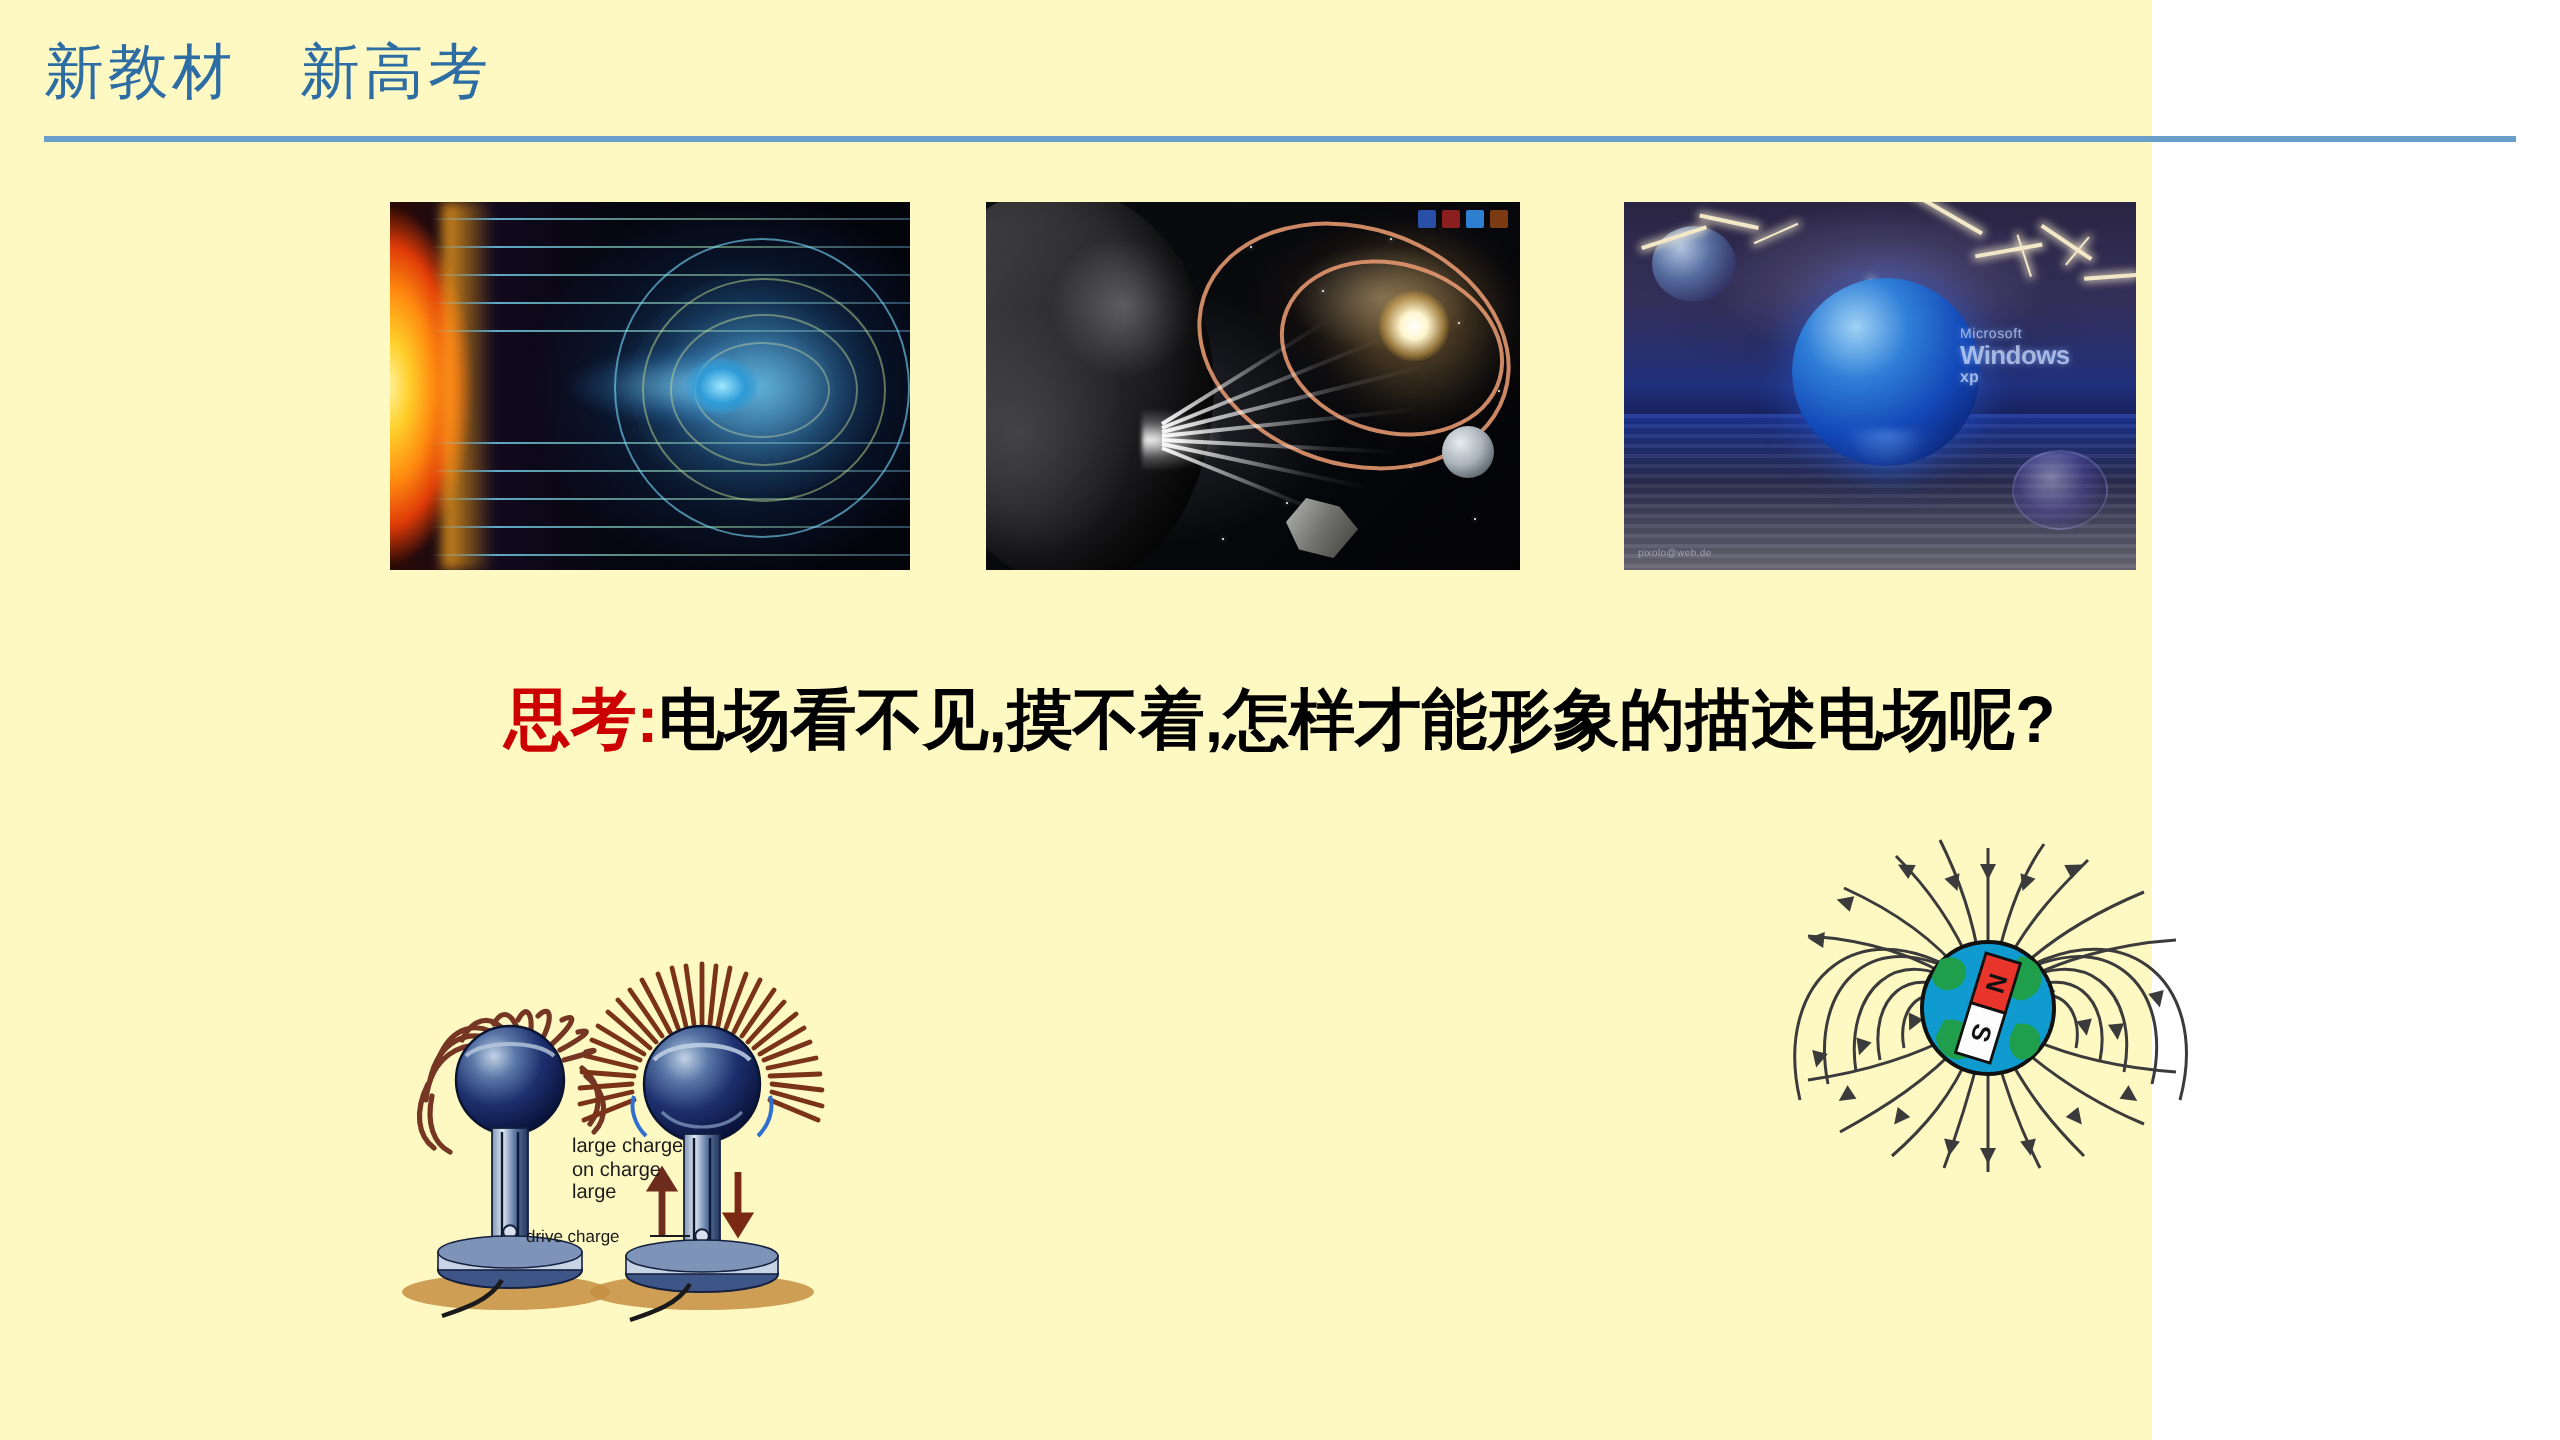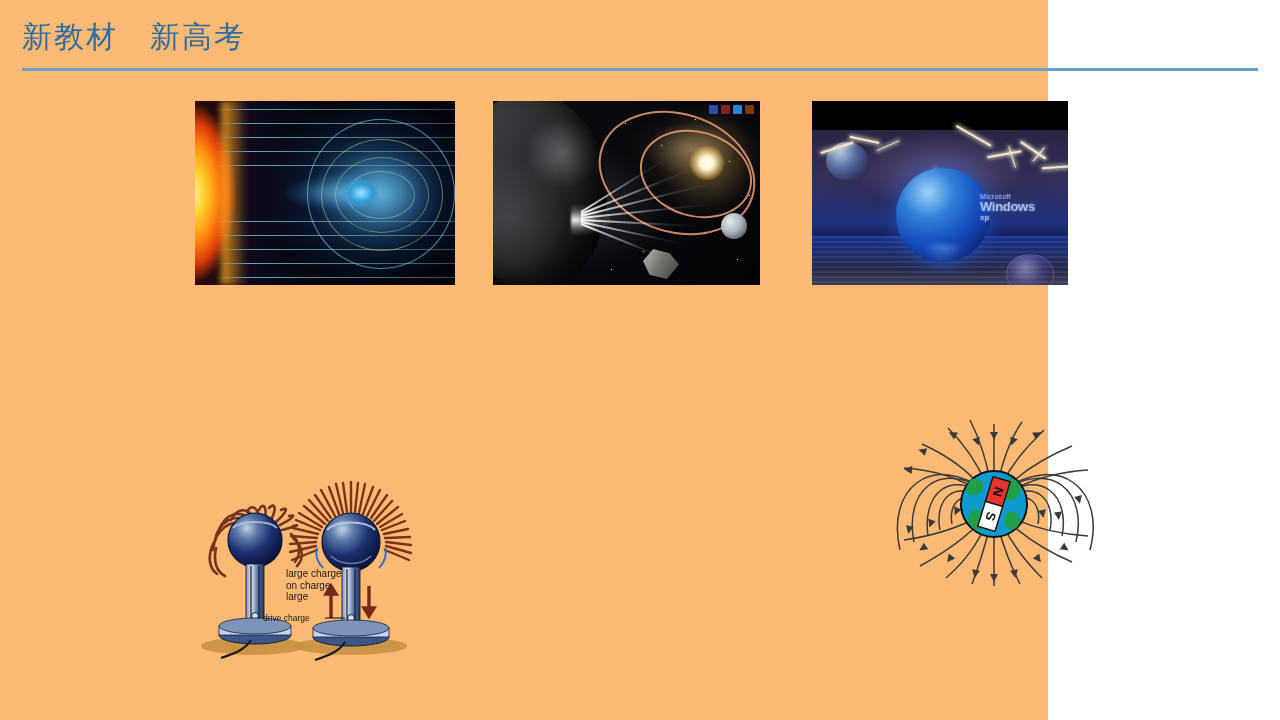"新教材 新高考" .slide { background: #fdba74 -> #fef9c3; padding-left: none -> 28px }
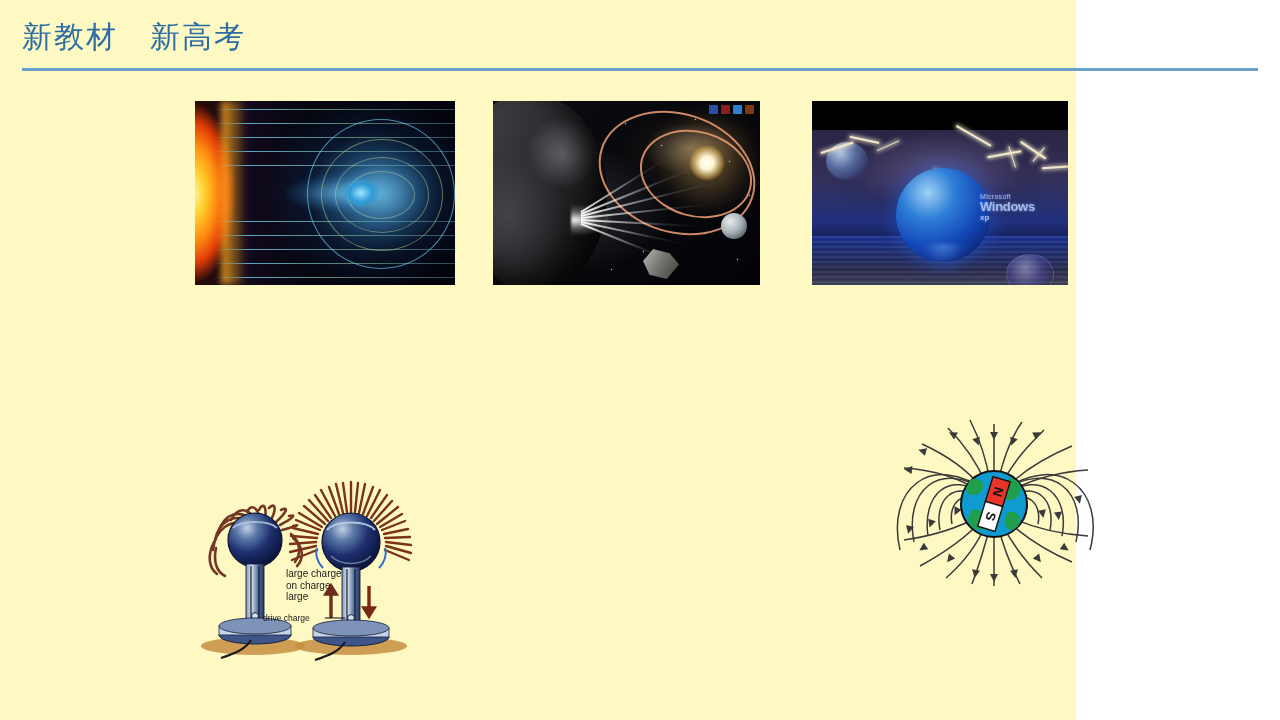"Windows" .xp-bg { margin-top: 29px -> none }
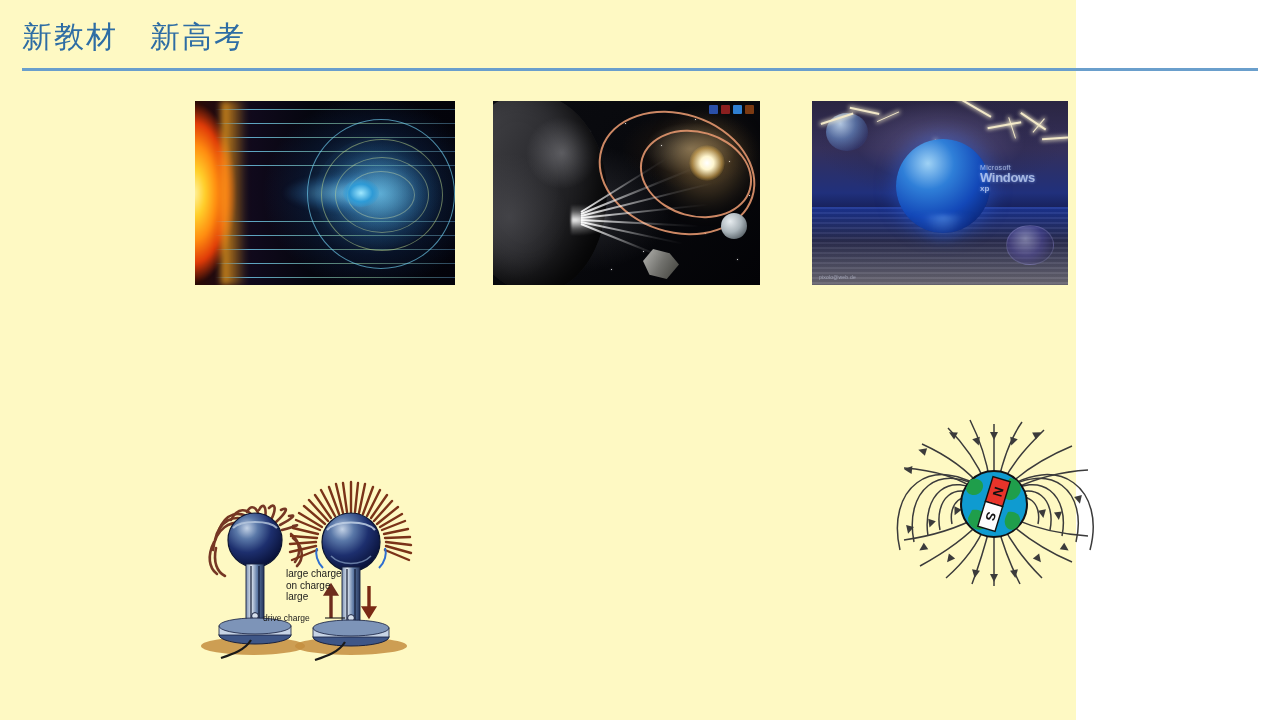"思考:电场看不见,摸不着,怎样才能形象的描述电场呢?" div.question { html: none -> <div><span>思考:</span><span>电场看不见,摸不着,怎样才能形象的描述电场呢?</span></div> }
